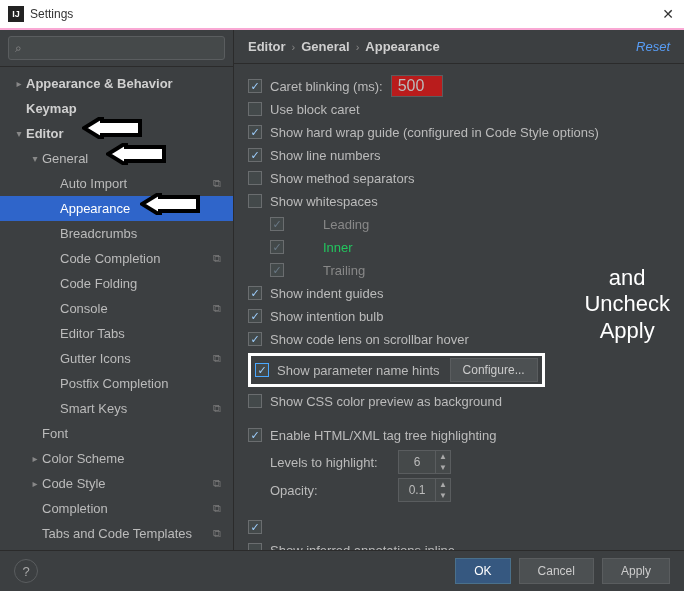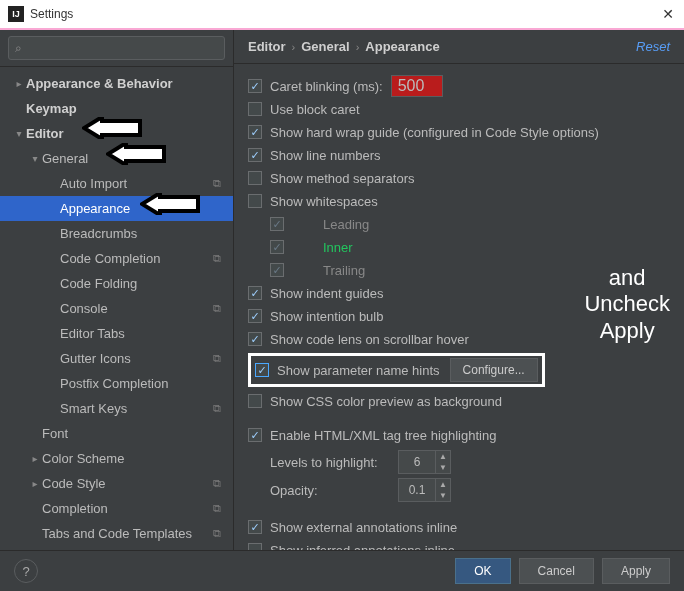"Show external annotations inline" span.rowlabel { html: <span>Show external annotations inline</span> -> none }
